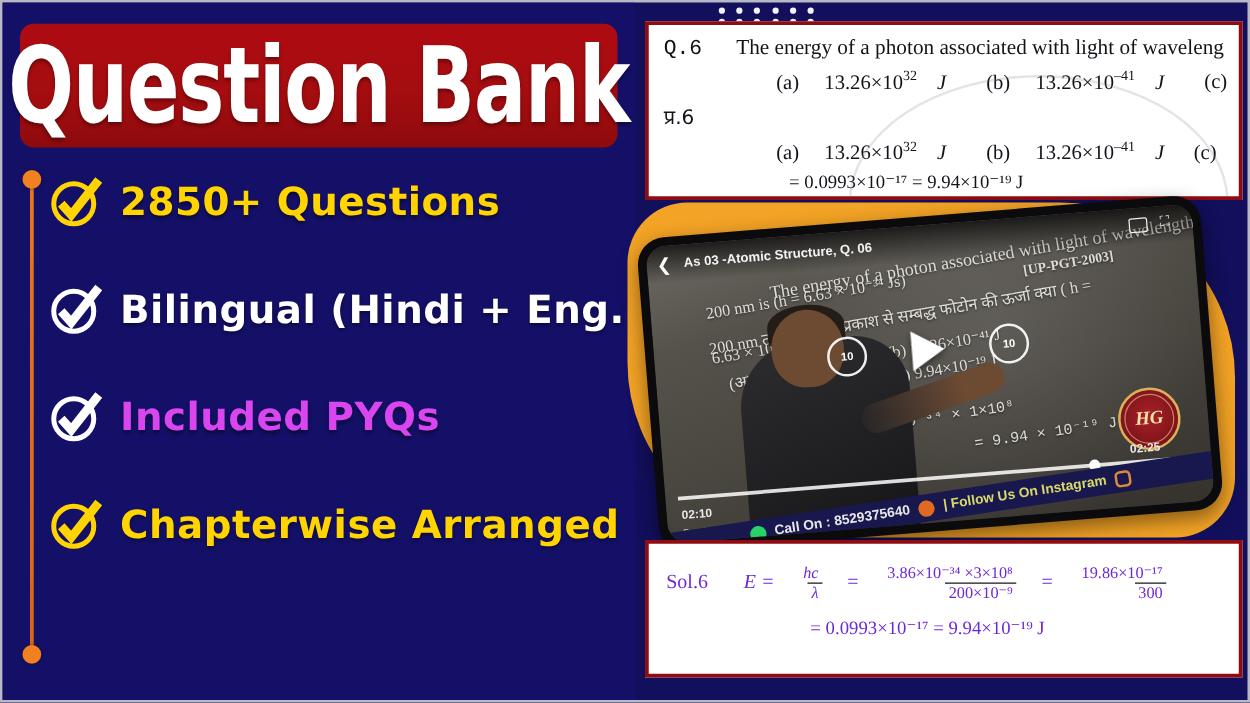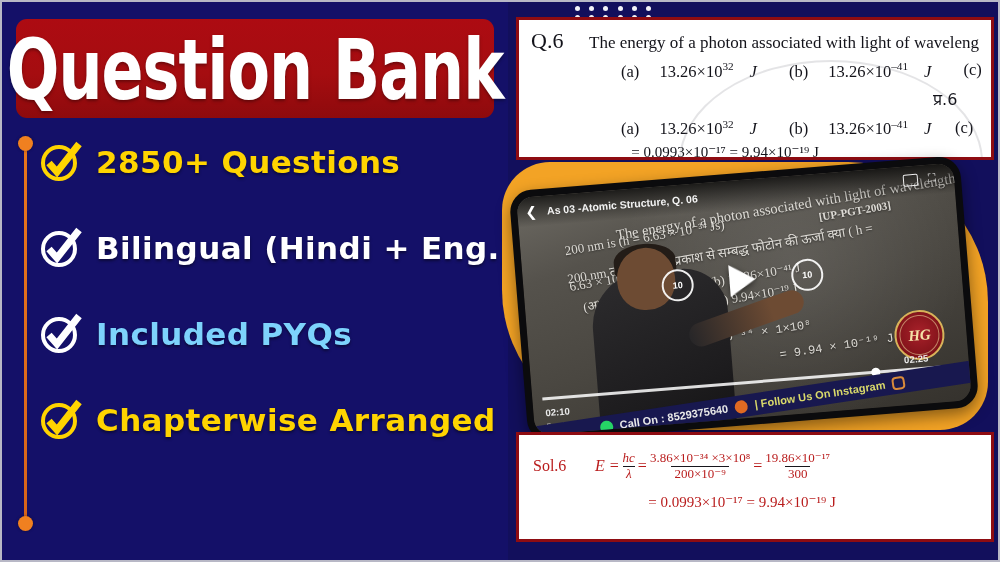"Q.6" .q-tag { font-family: none -> Liberation Mono, monospace; font-size: 22px -> 17px }
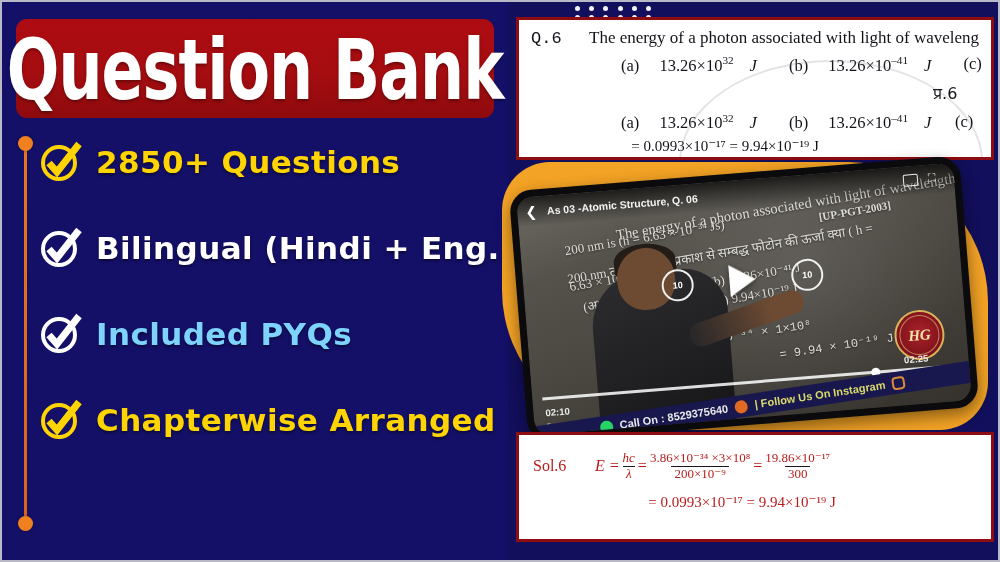"प्र.6" div.q-row { justify-content: flex-end -> none }
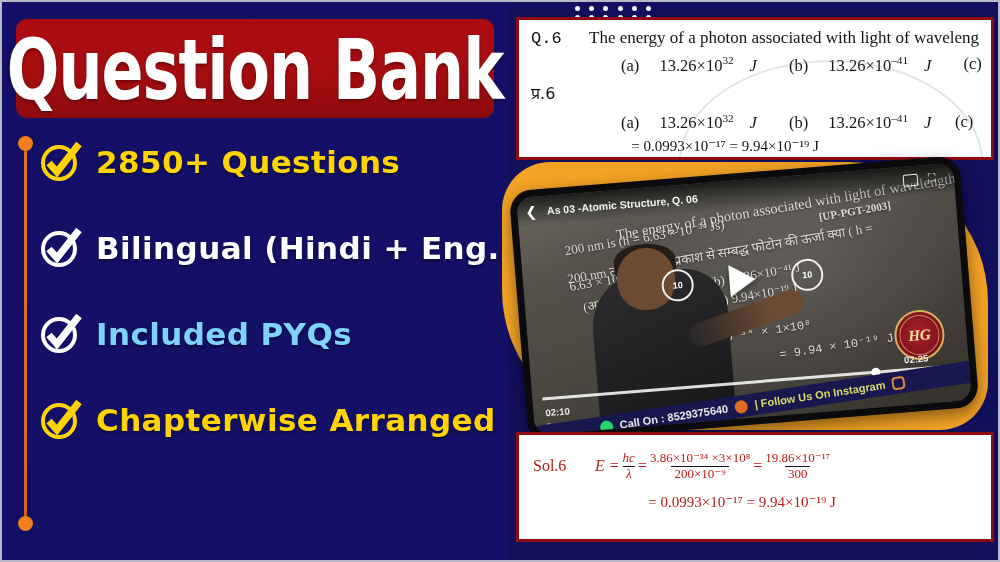"Included PYQs" span.feature-label { color: #7dd3fc -> #d946ef }
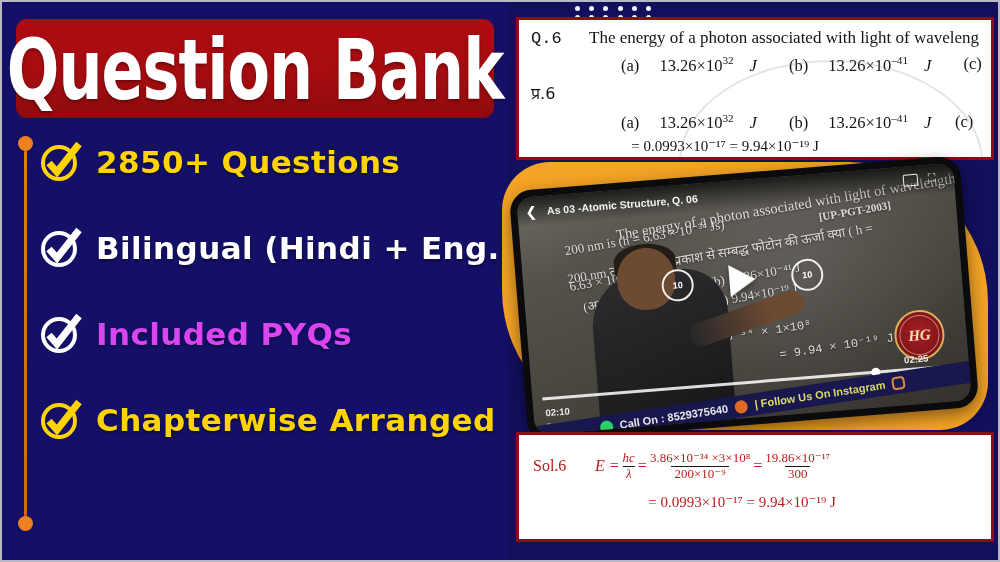"Sol.6" .s-card { color: #b91c1c -> #6d28d9 }
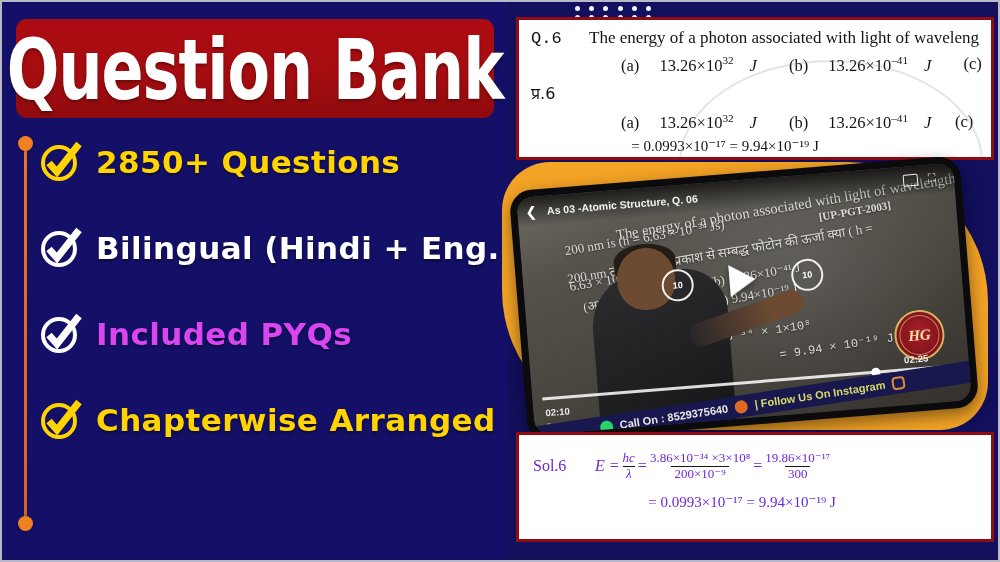"hc" .frac { align-items: center -> flex-end; margin: 0 0 -> 0 20px }
